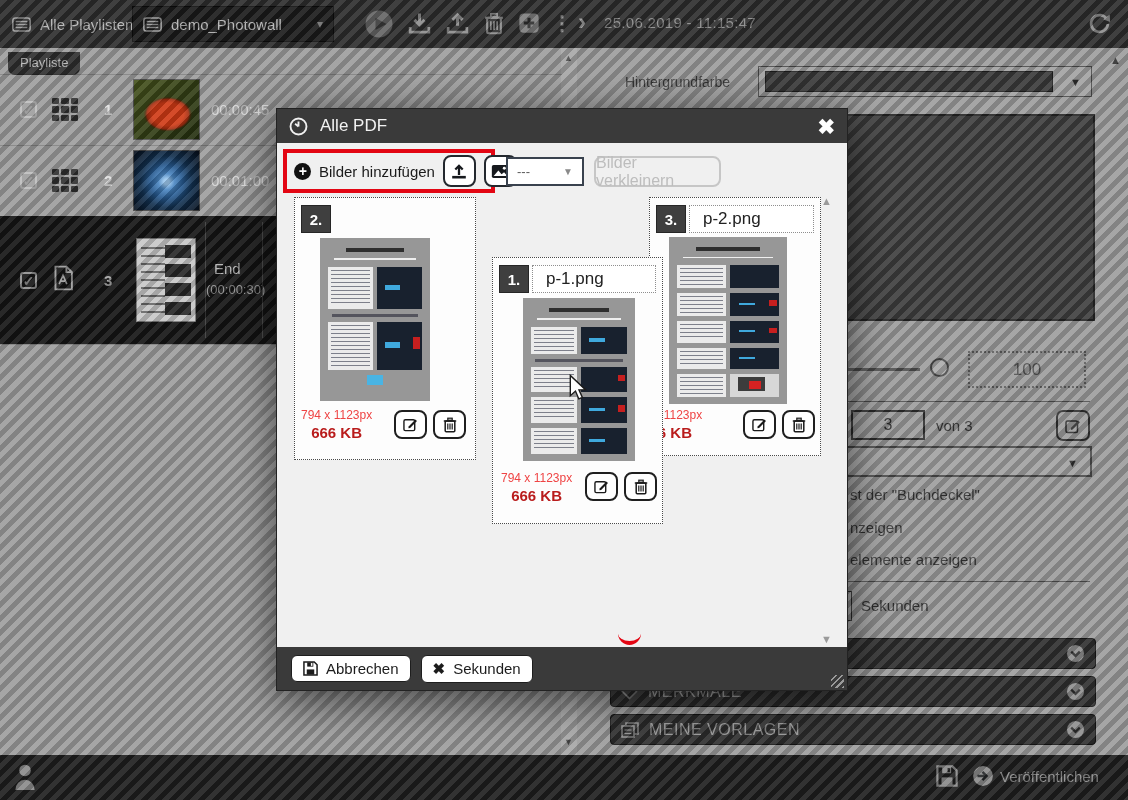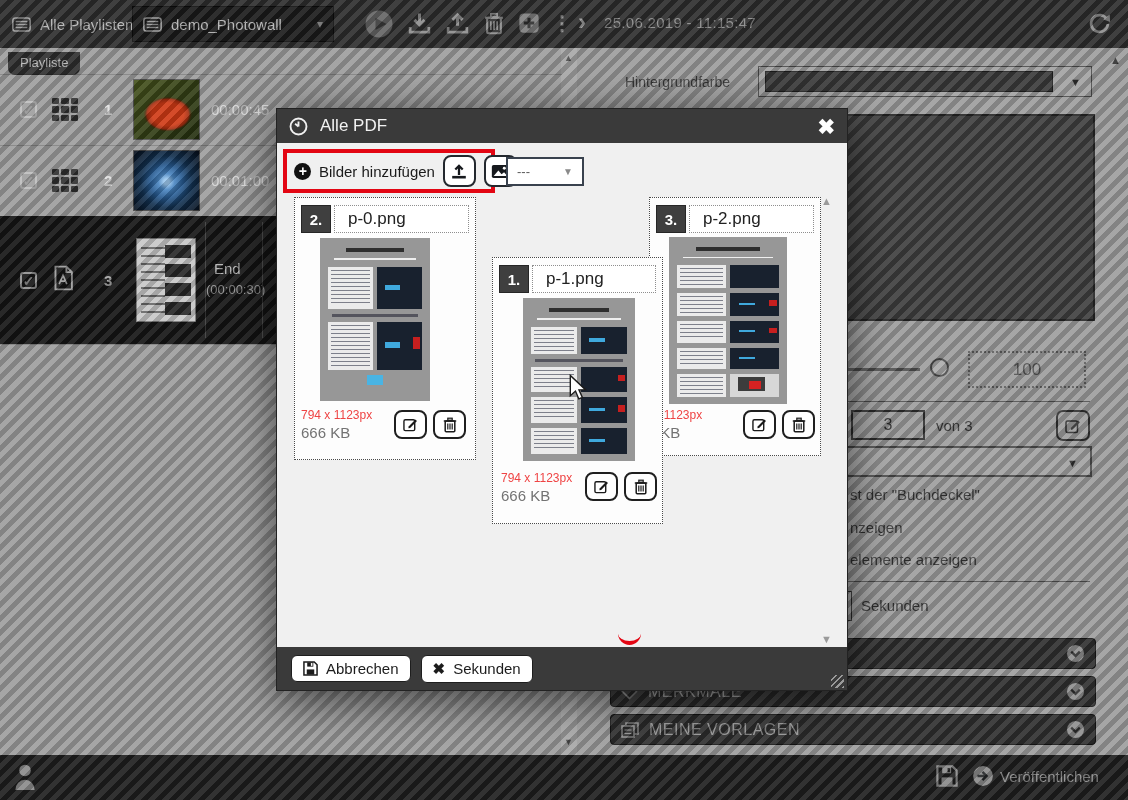"Bilder verkleinern" div.m-disbtn { html: none -> <div> <span>Bilder verkleinern</span> </div> }
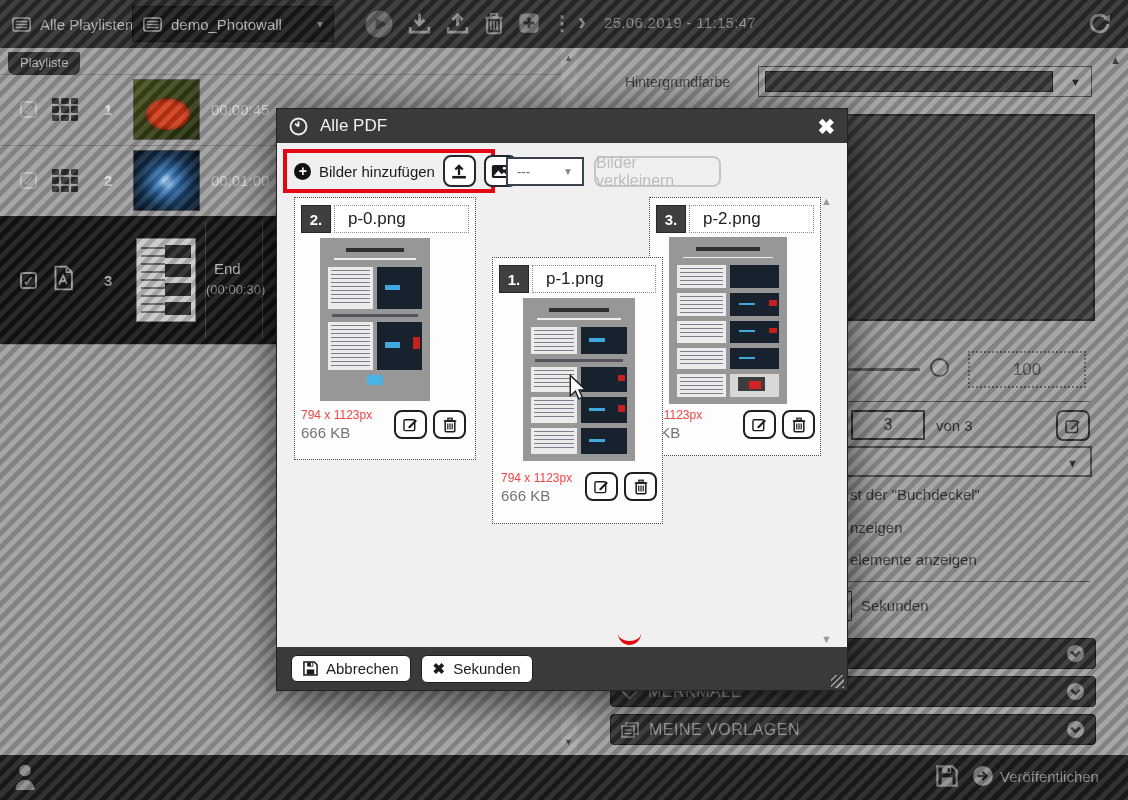"p-0.png" input.name-box { html: <input> -> none }
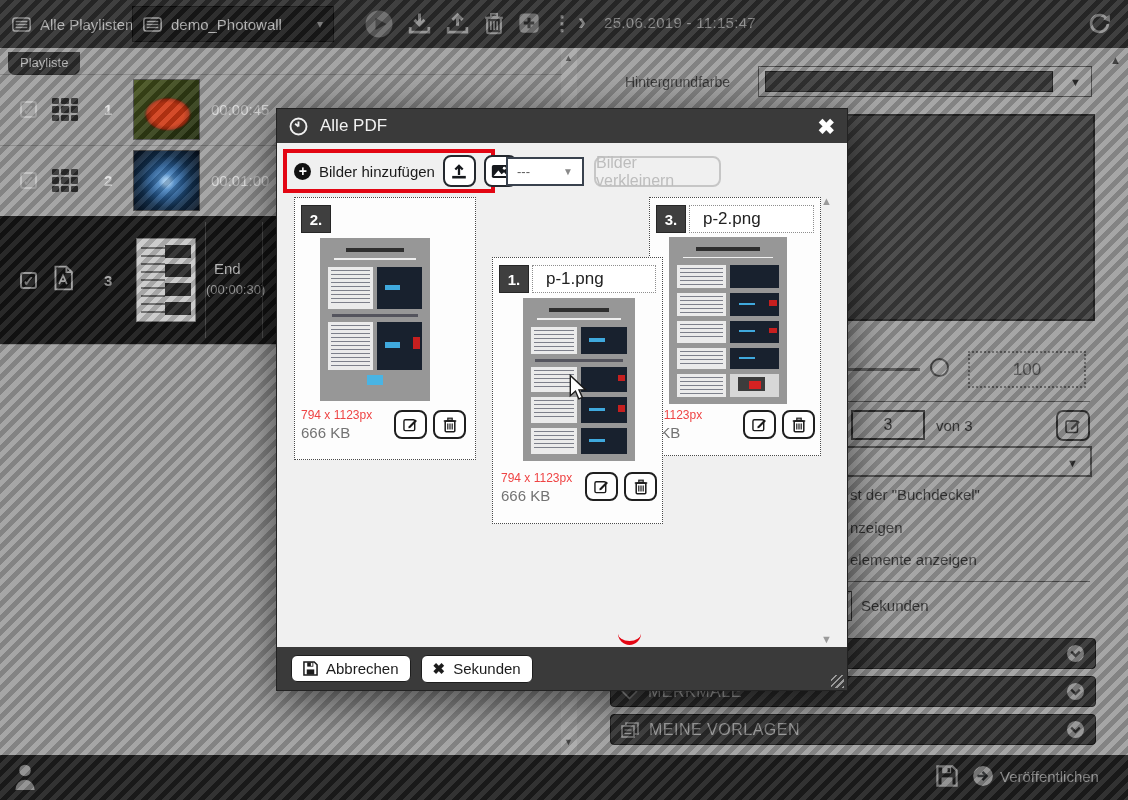"666 KB" .ci-size { color: #737373 -> #b91c1c; font-weight: normal -> bold; text-align: none -> center }
